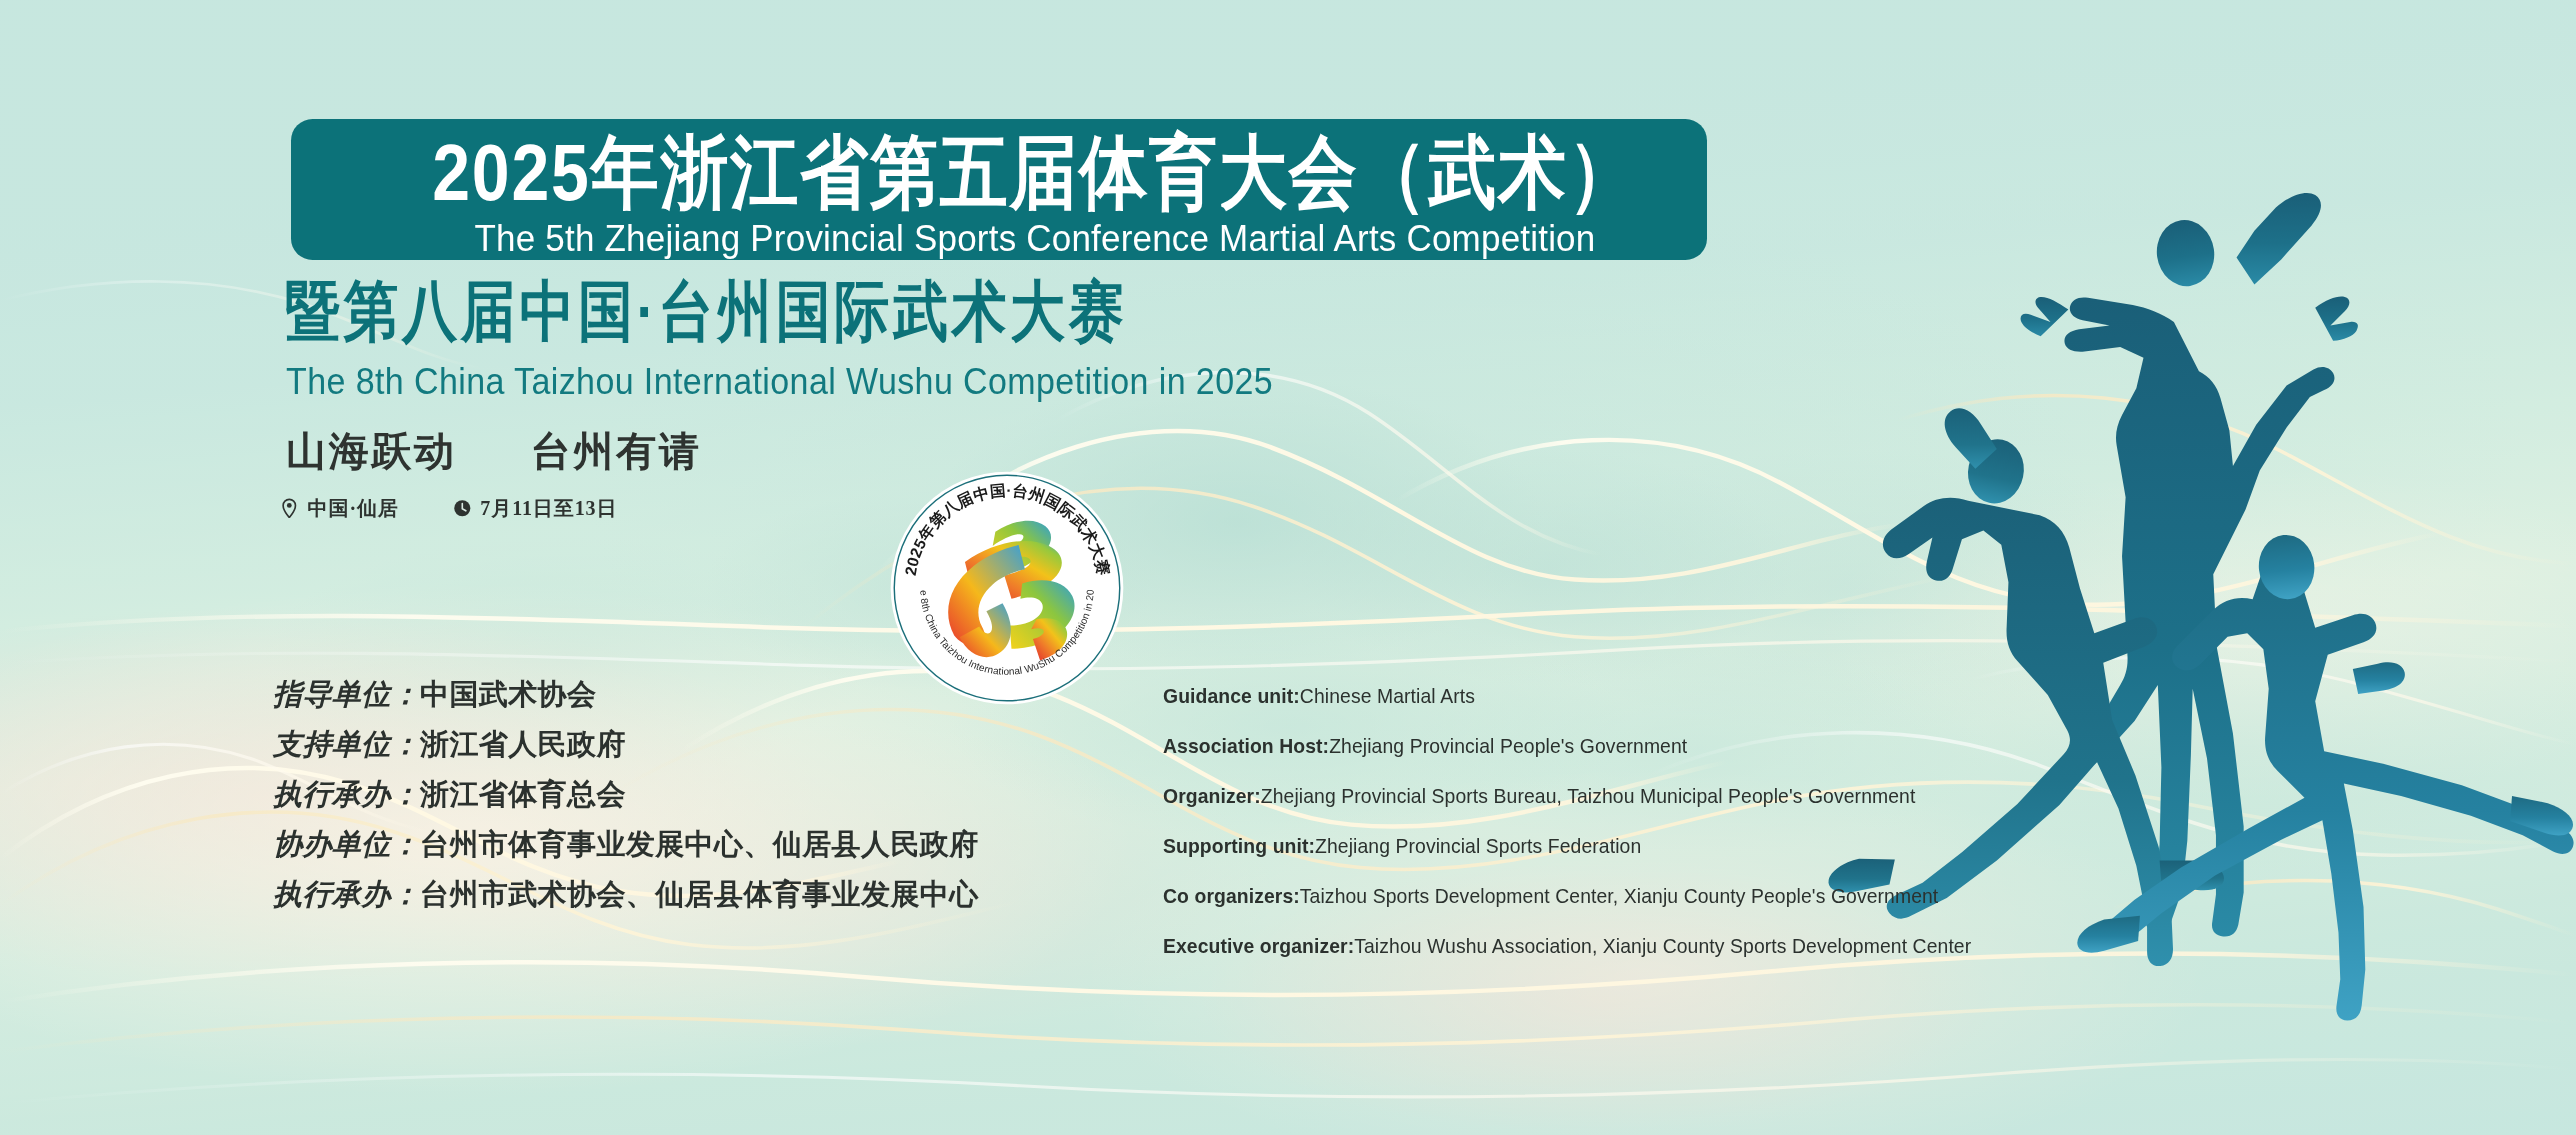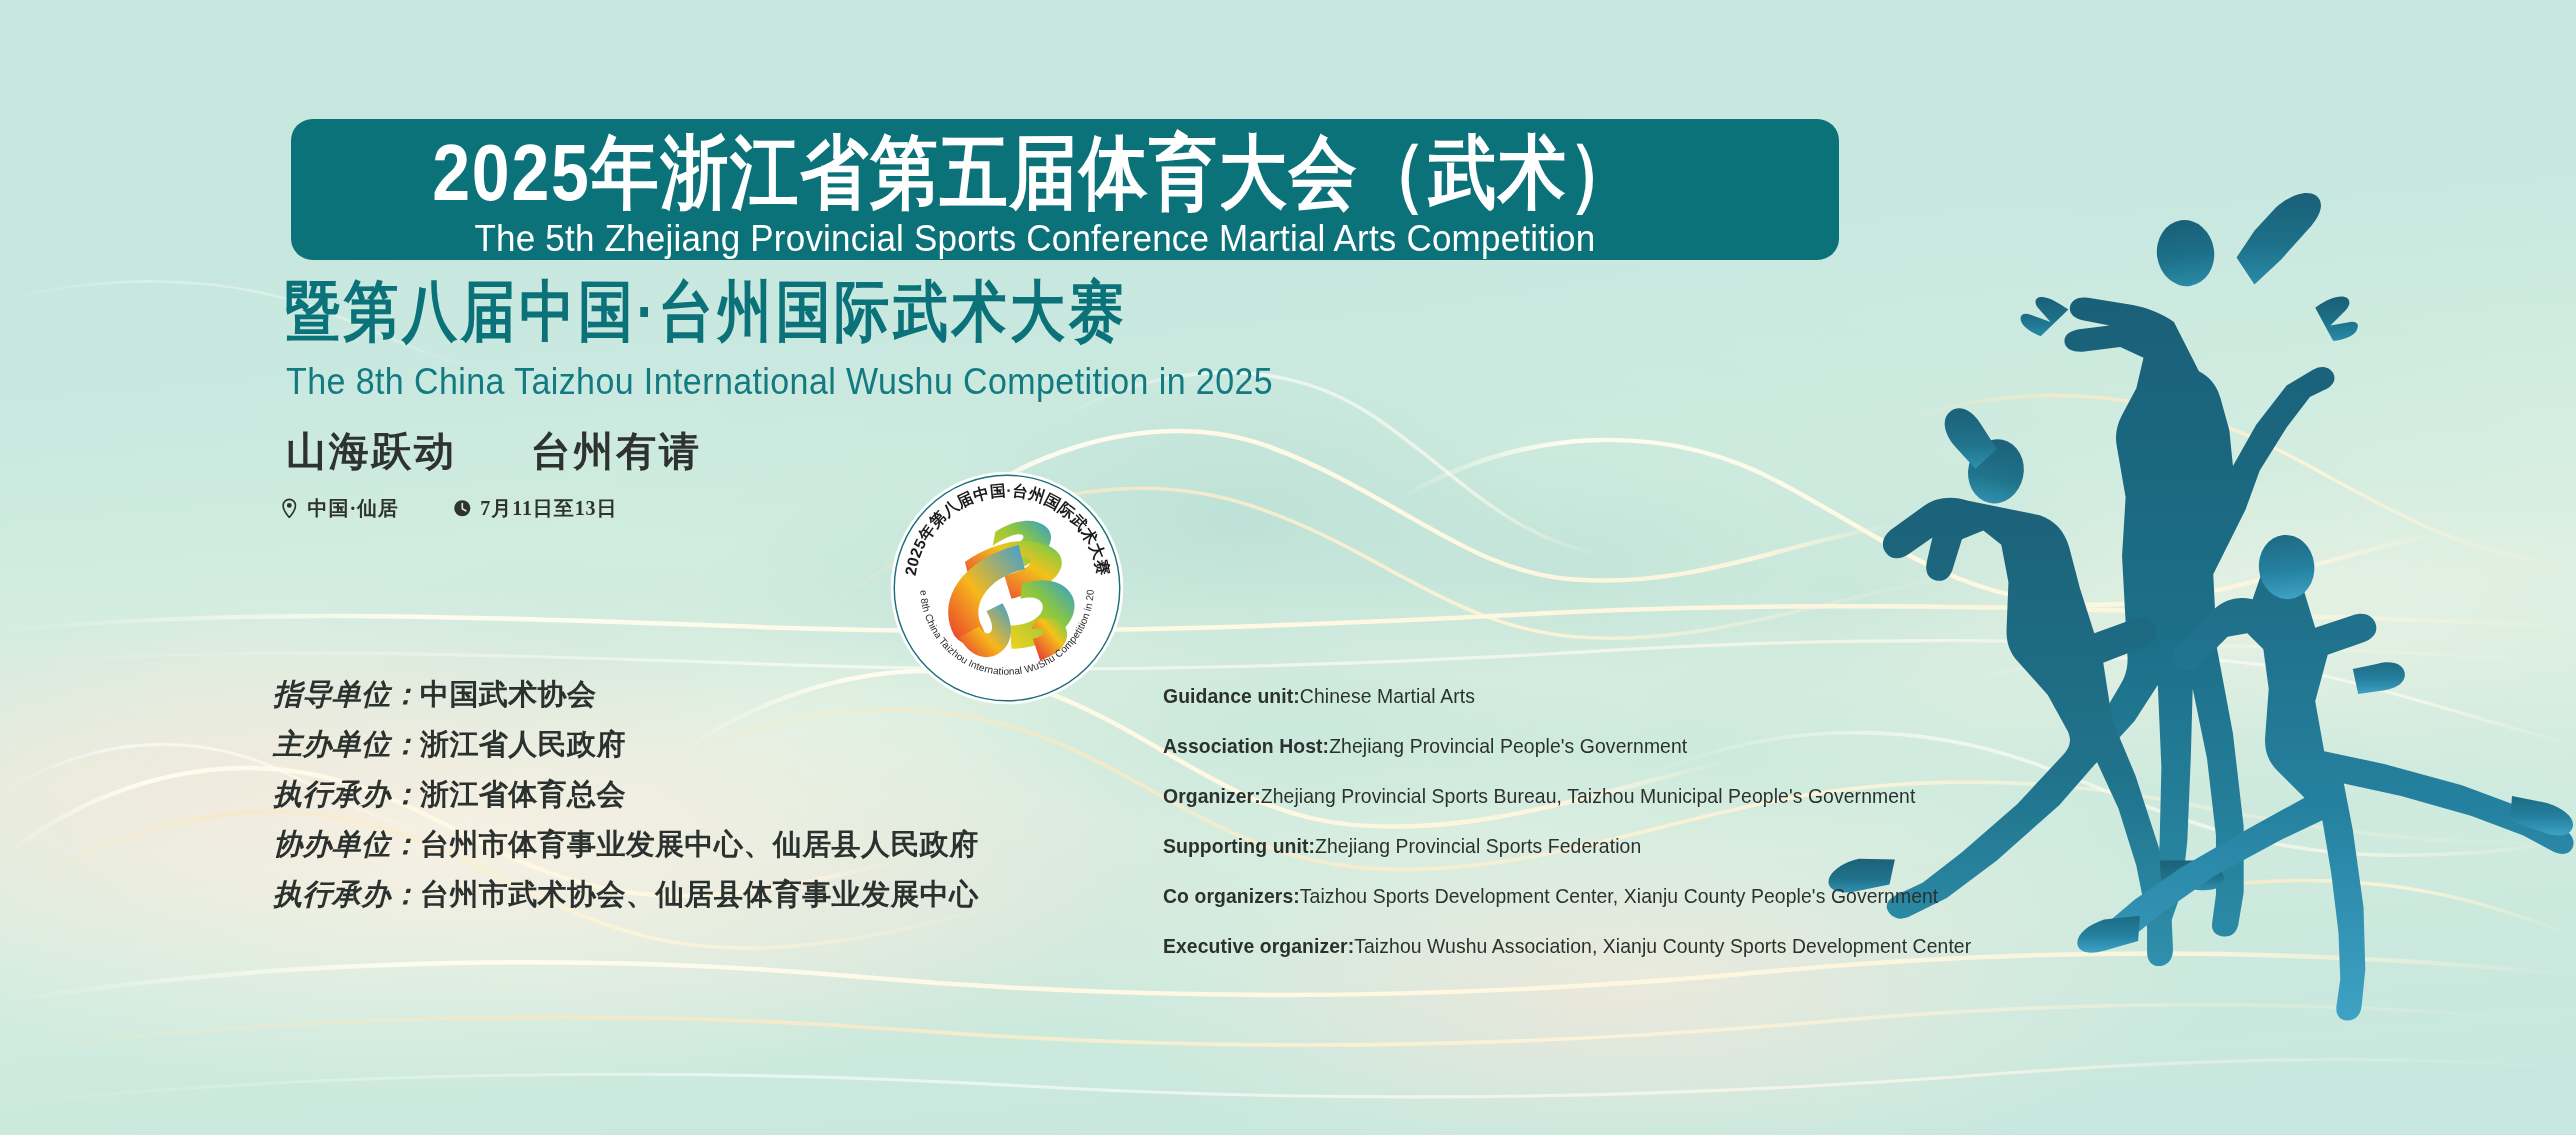"2025年浙江省第五届体育大会（武术）" #title-band { width: 1548px -> 1416px }
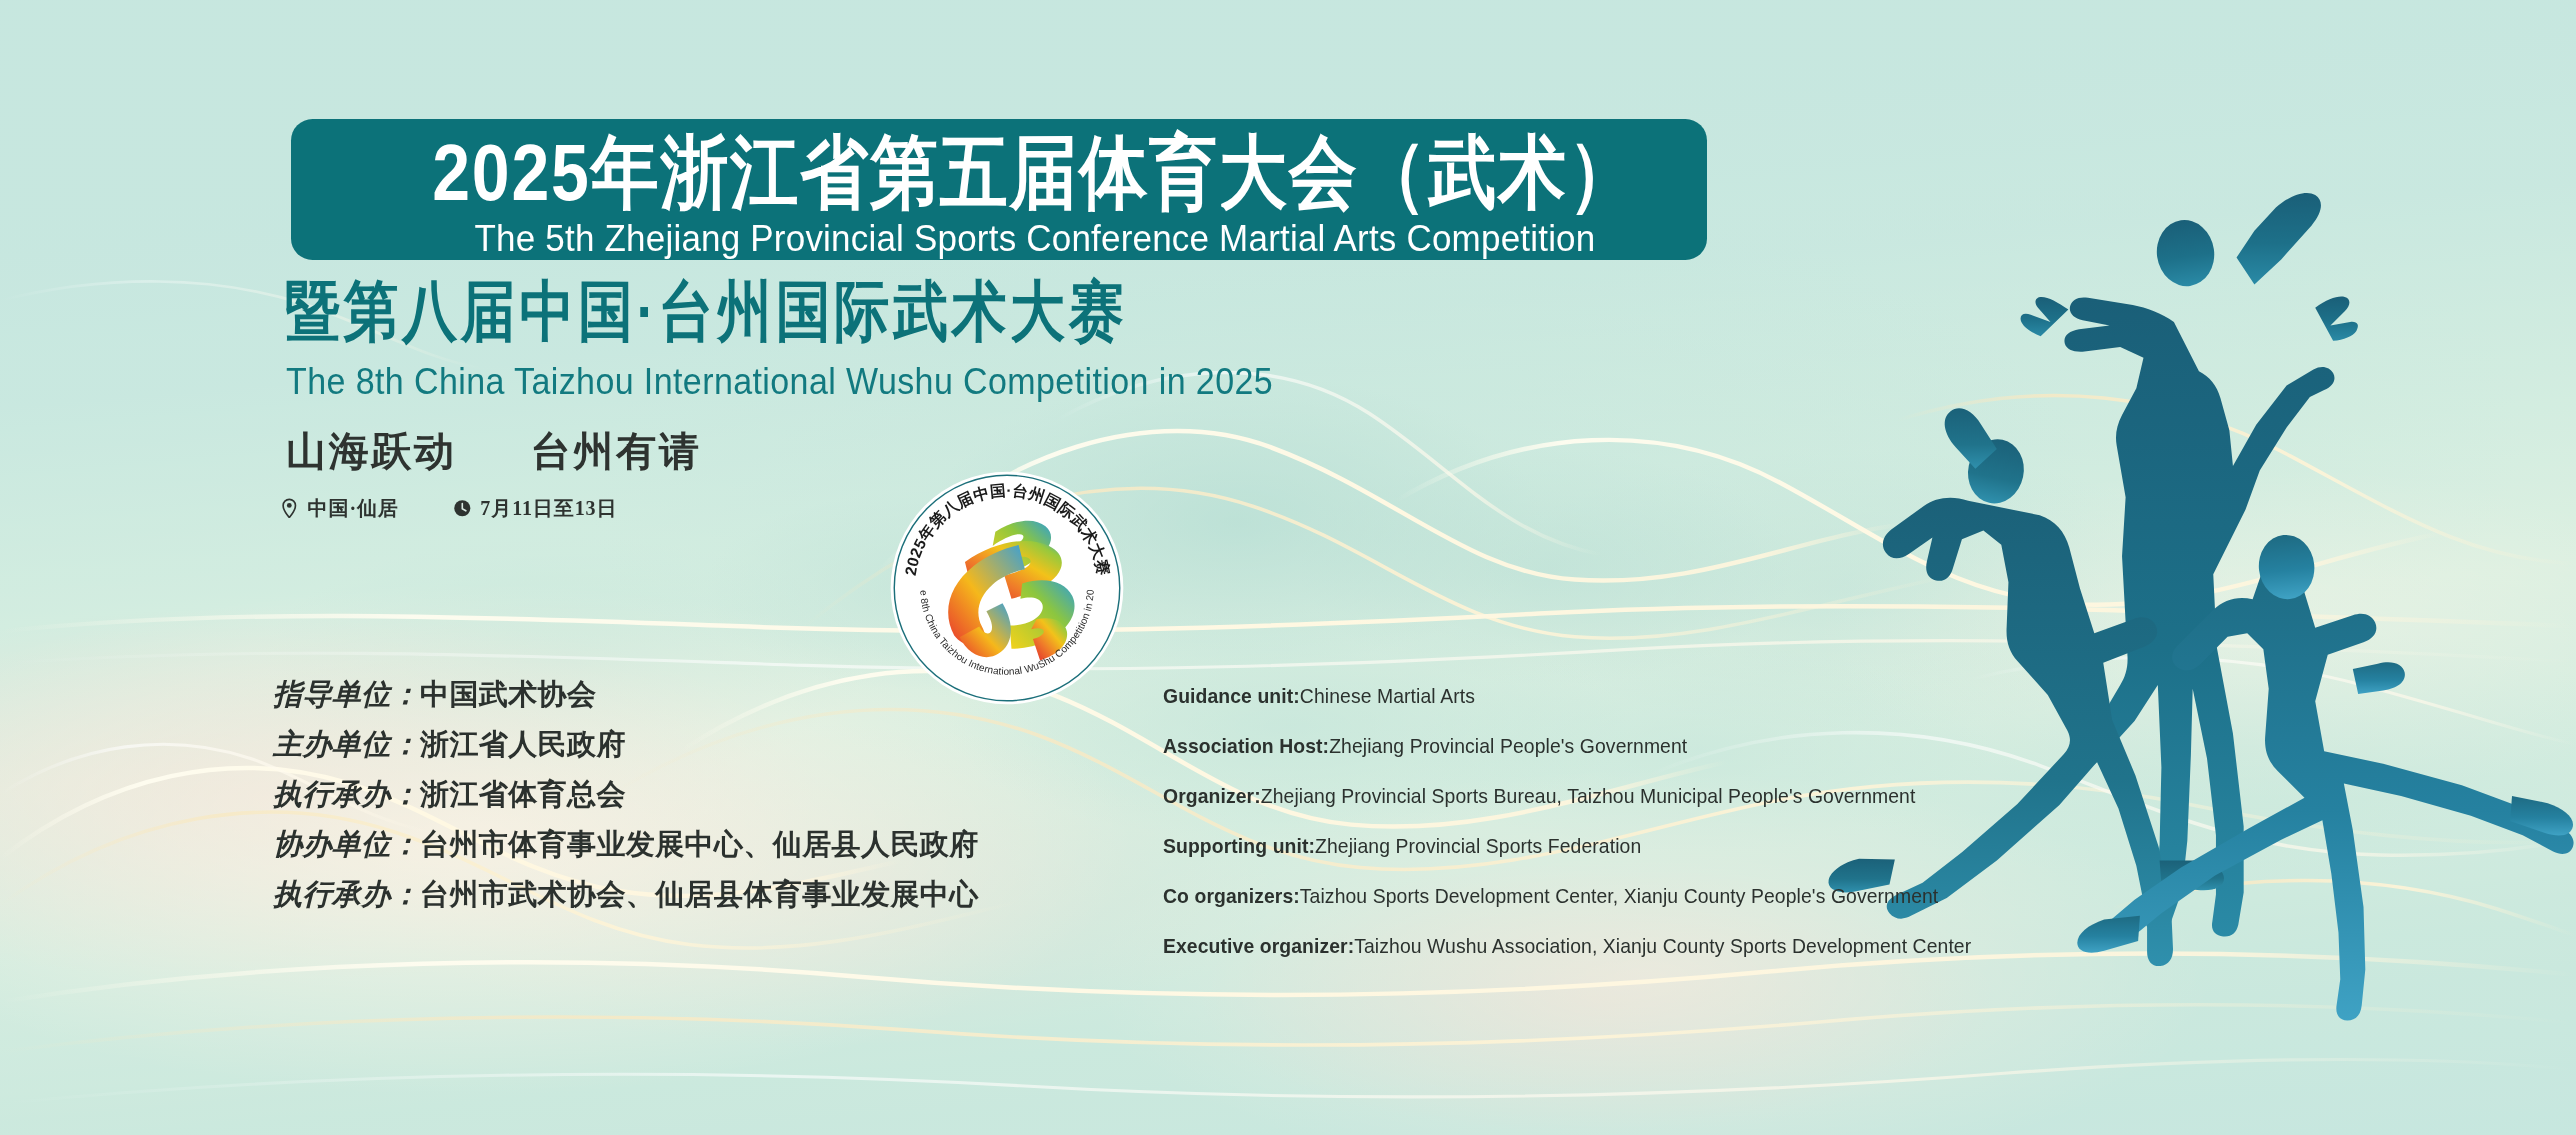"主办单位：" span.lbl { text: 主办 -> 支持 }
